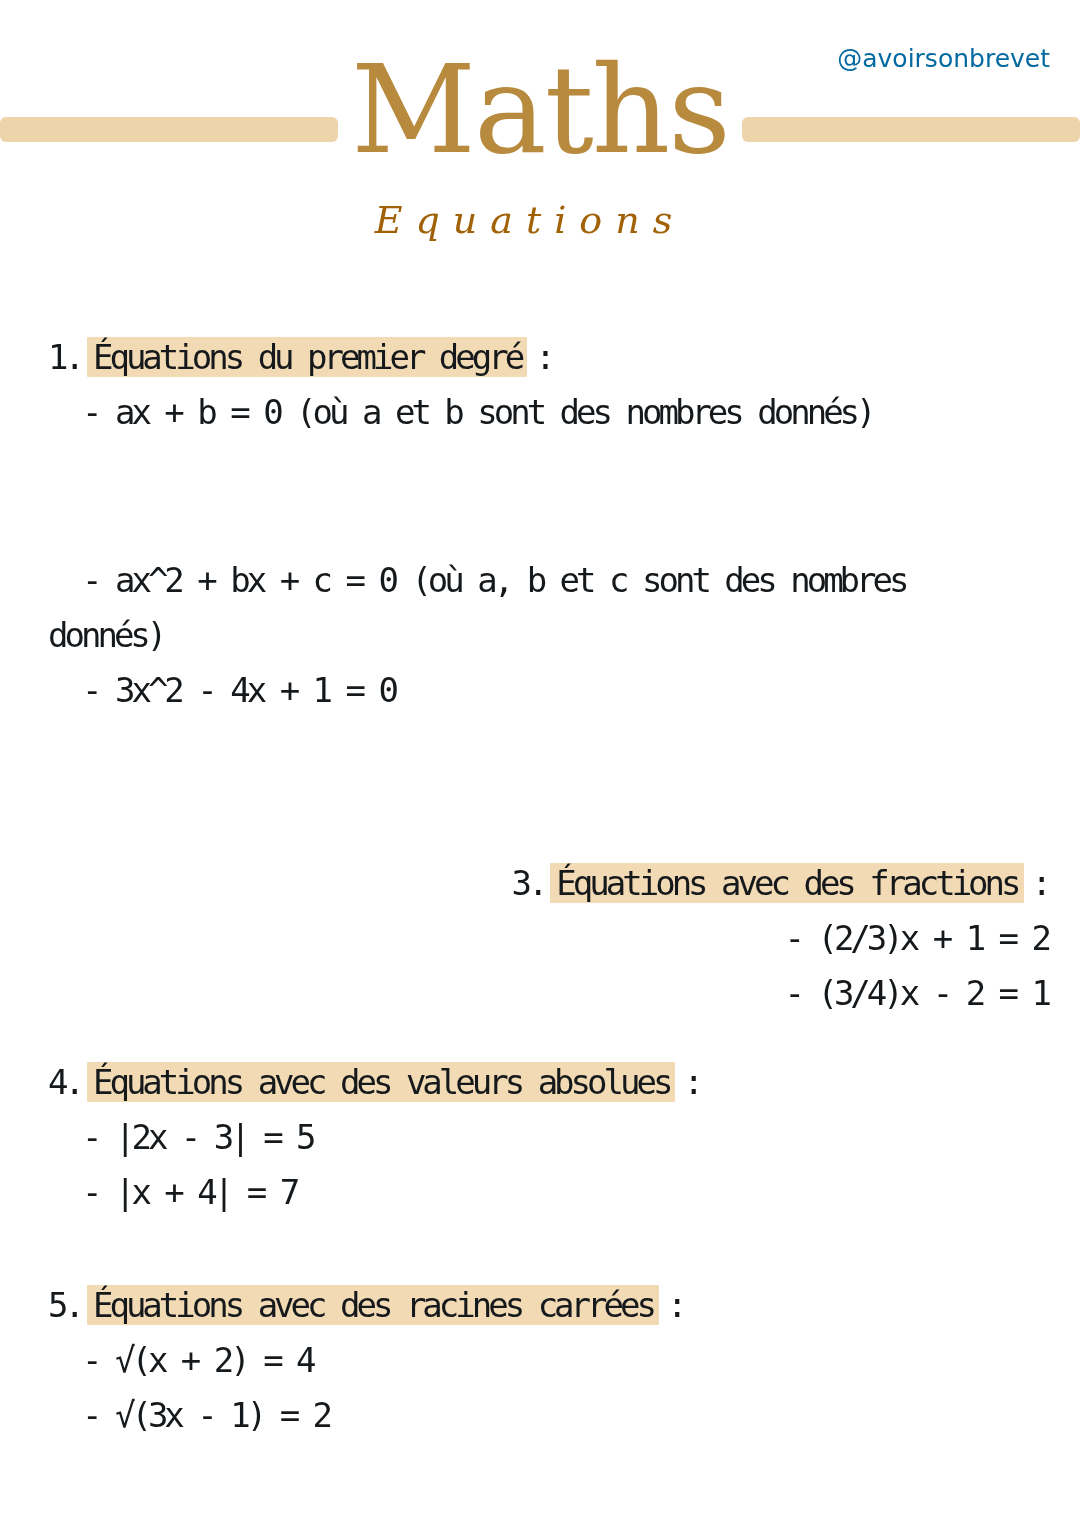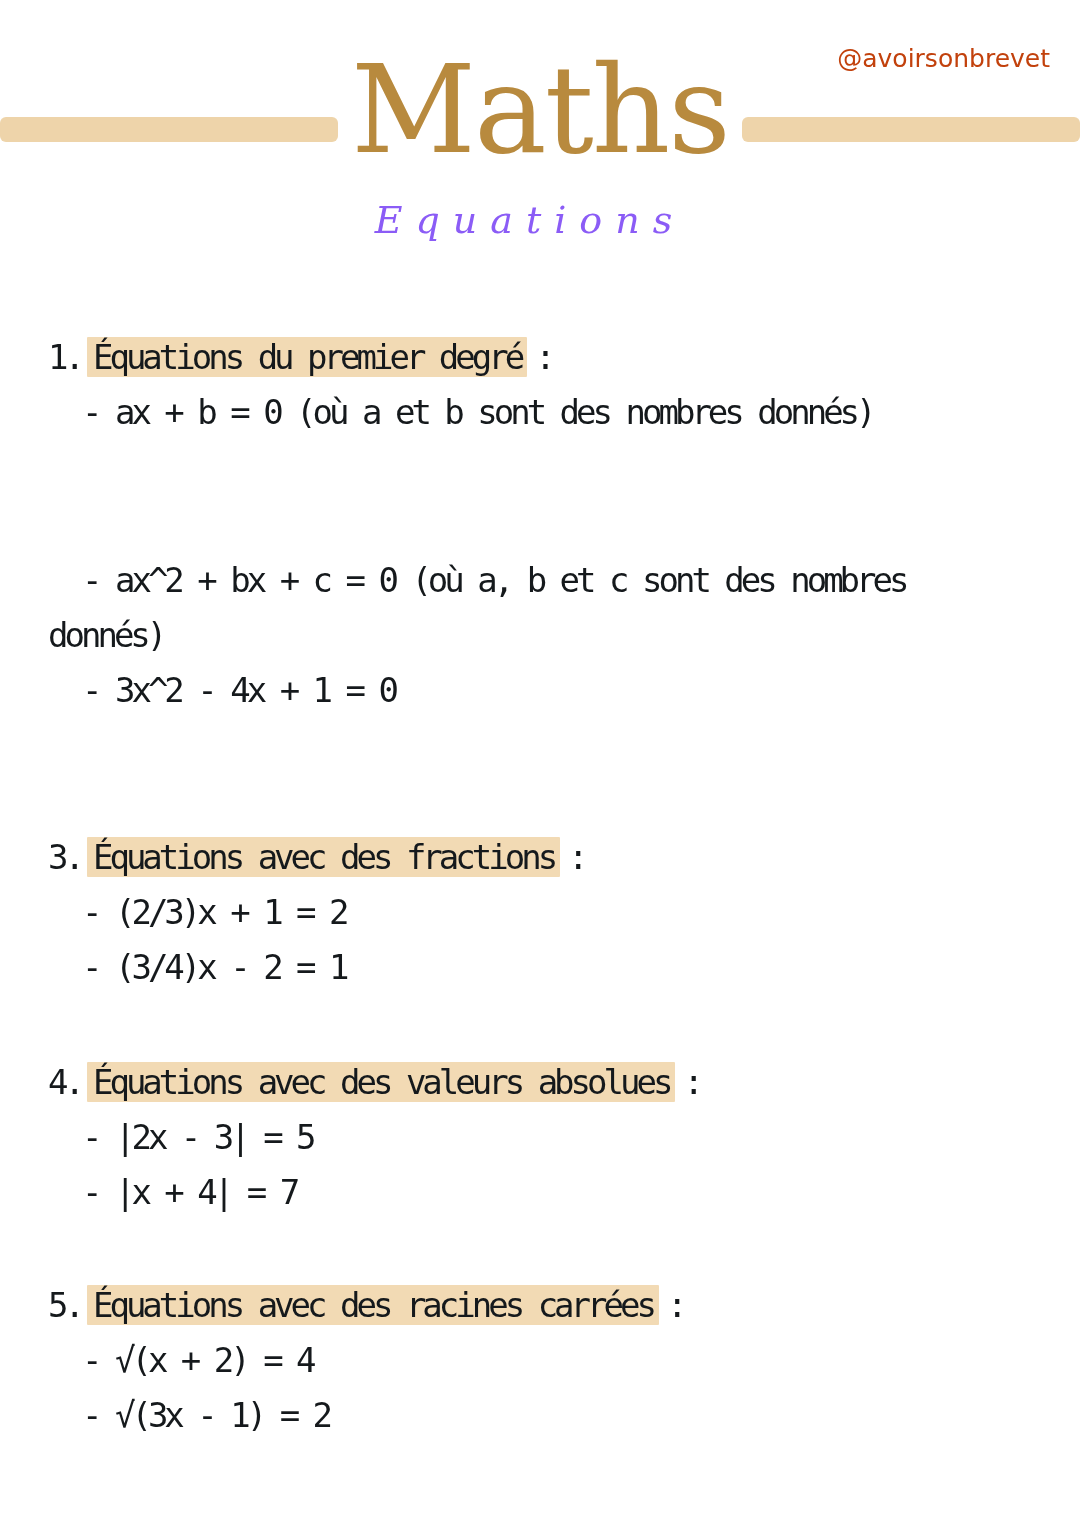"@avoirsonbrevet" .handle { color: #c2410c -> #0369a1 }
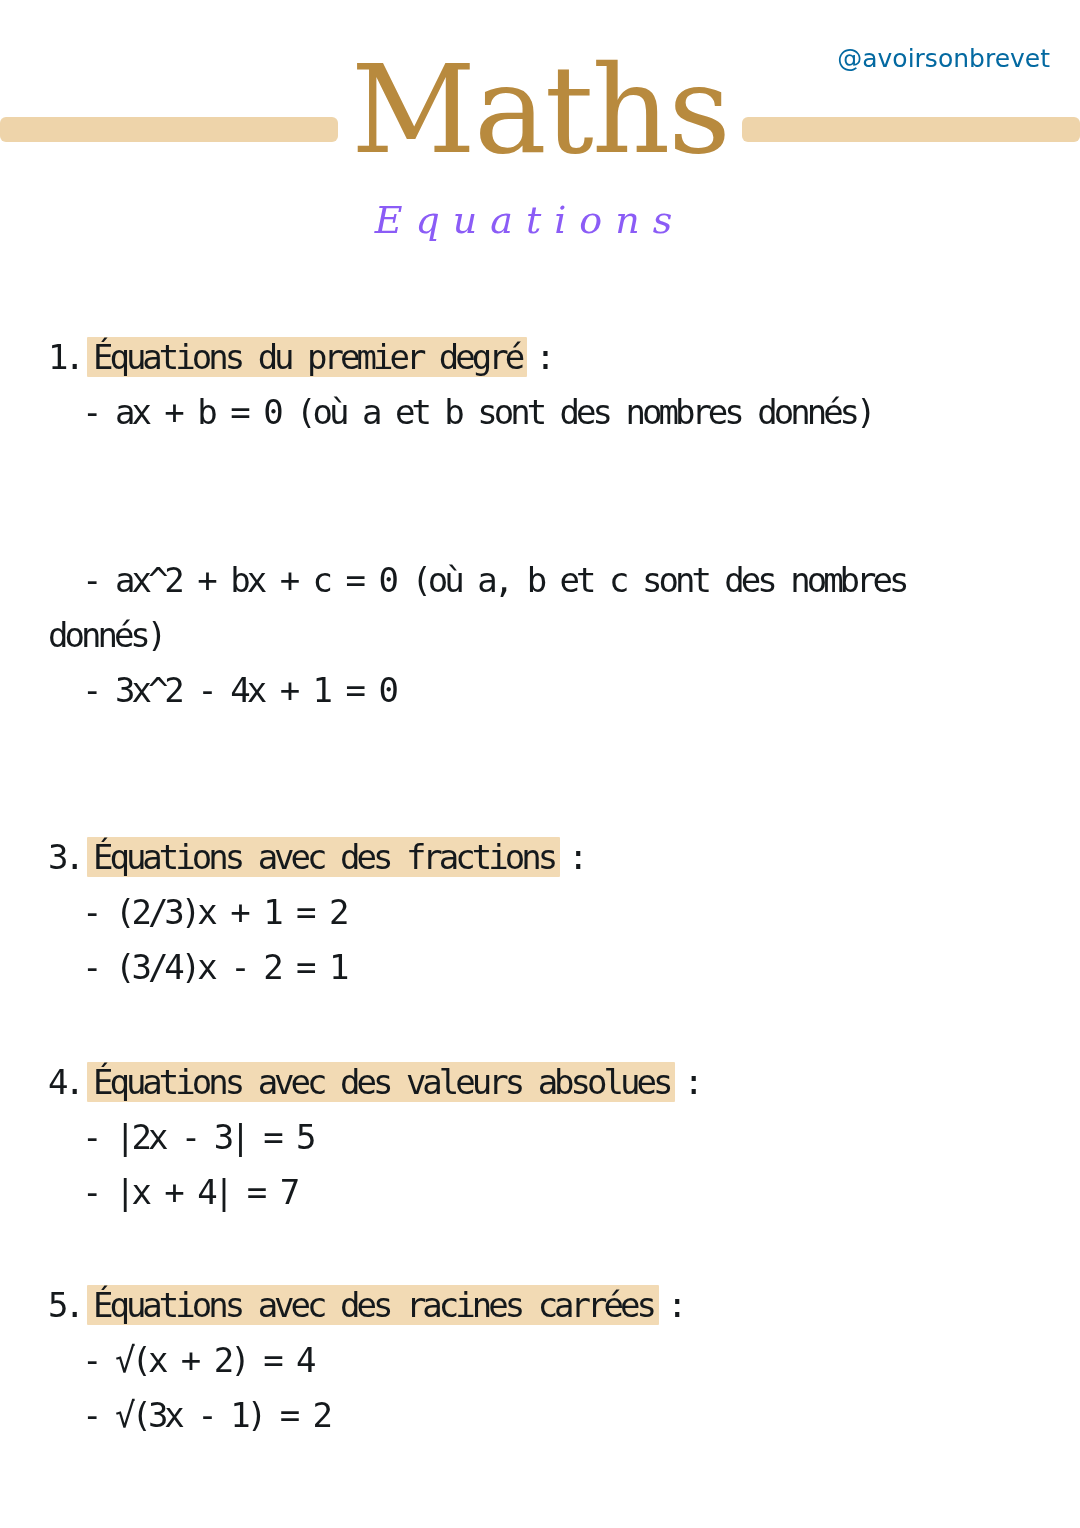"Equations" .subtitle { color: #8b5cf6 -> #a16207 }
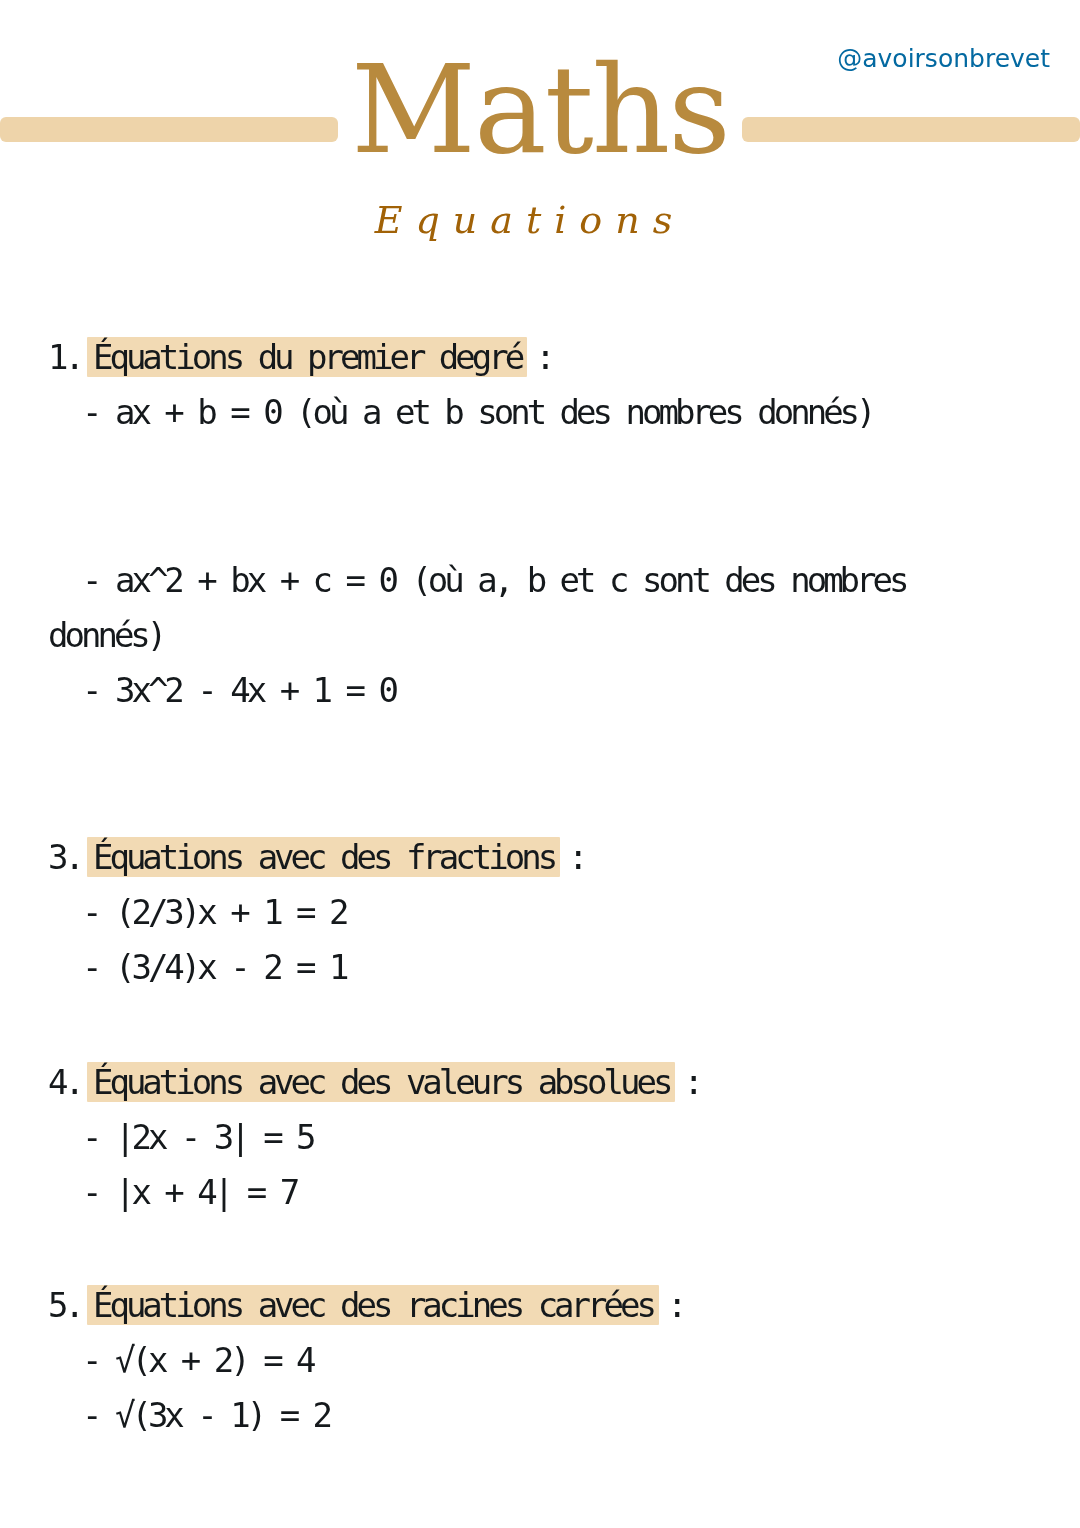"3. Équations avec des fractions" div.section { text-align: none -> right; top: 500px -> 526px }
